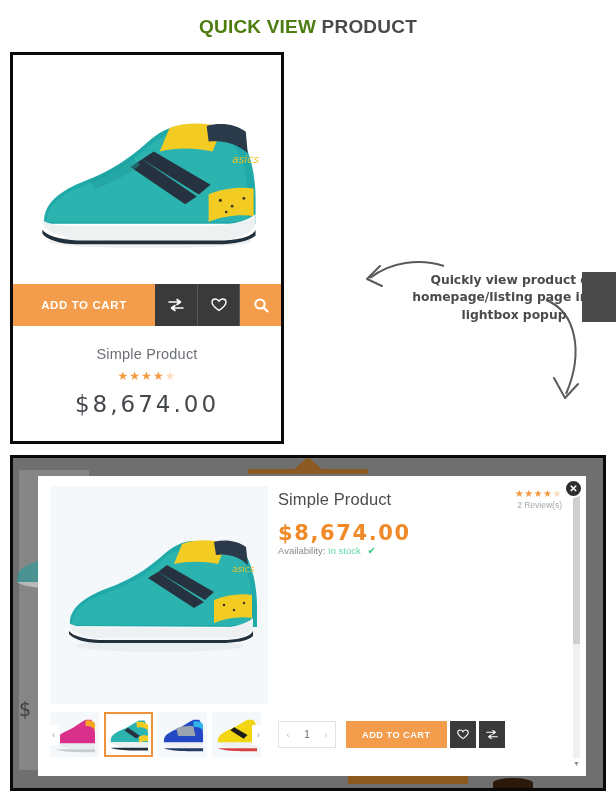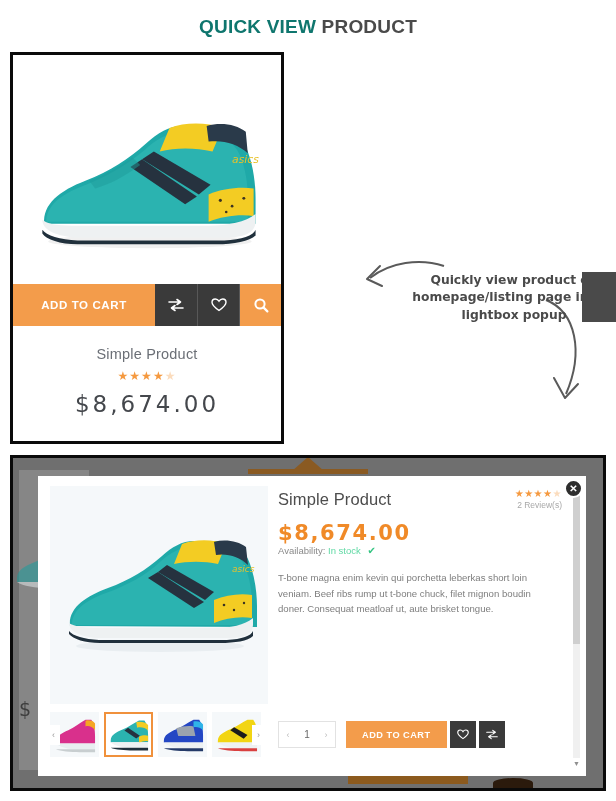"QUICK VIEW" .heading .hl { color: #0f766e -> #4d7c0f }
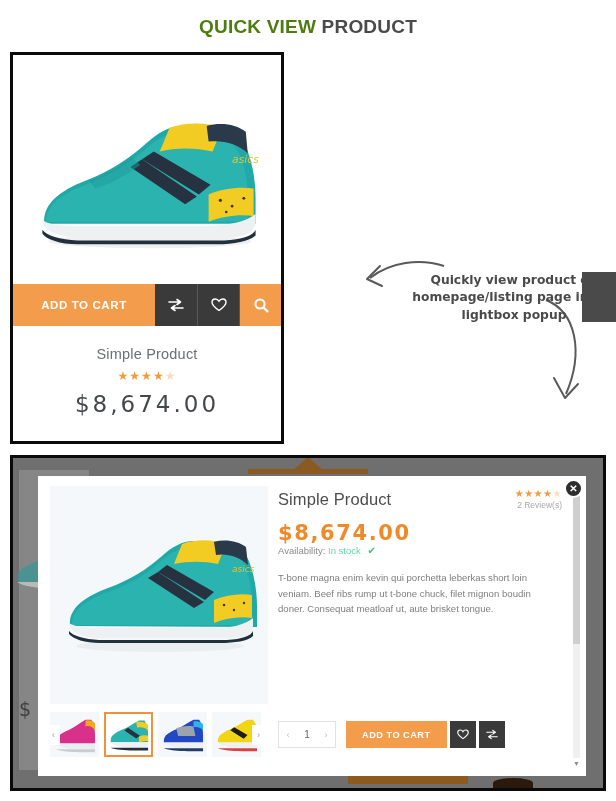"T-bone magna enim kevin qui" div.lb-desc { html: <div>T-bone magna enim kevin qui porchetta leberkas short loin veniam. Beef ribs rump ut t-bone chuck, filet mignon boudin doner. Consequat meatloaf ut, aute brisket tongue.</div> -> none }
